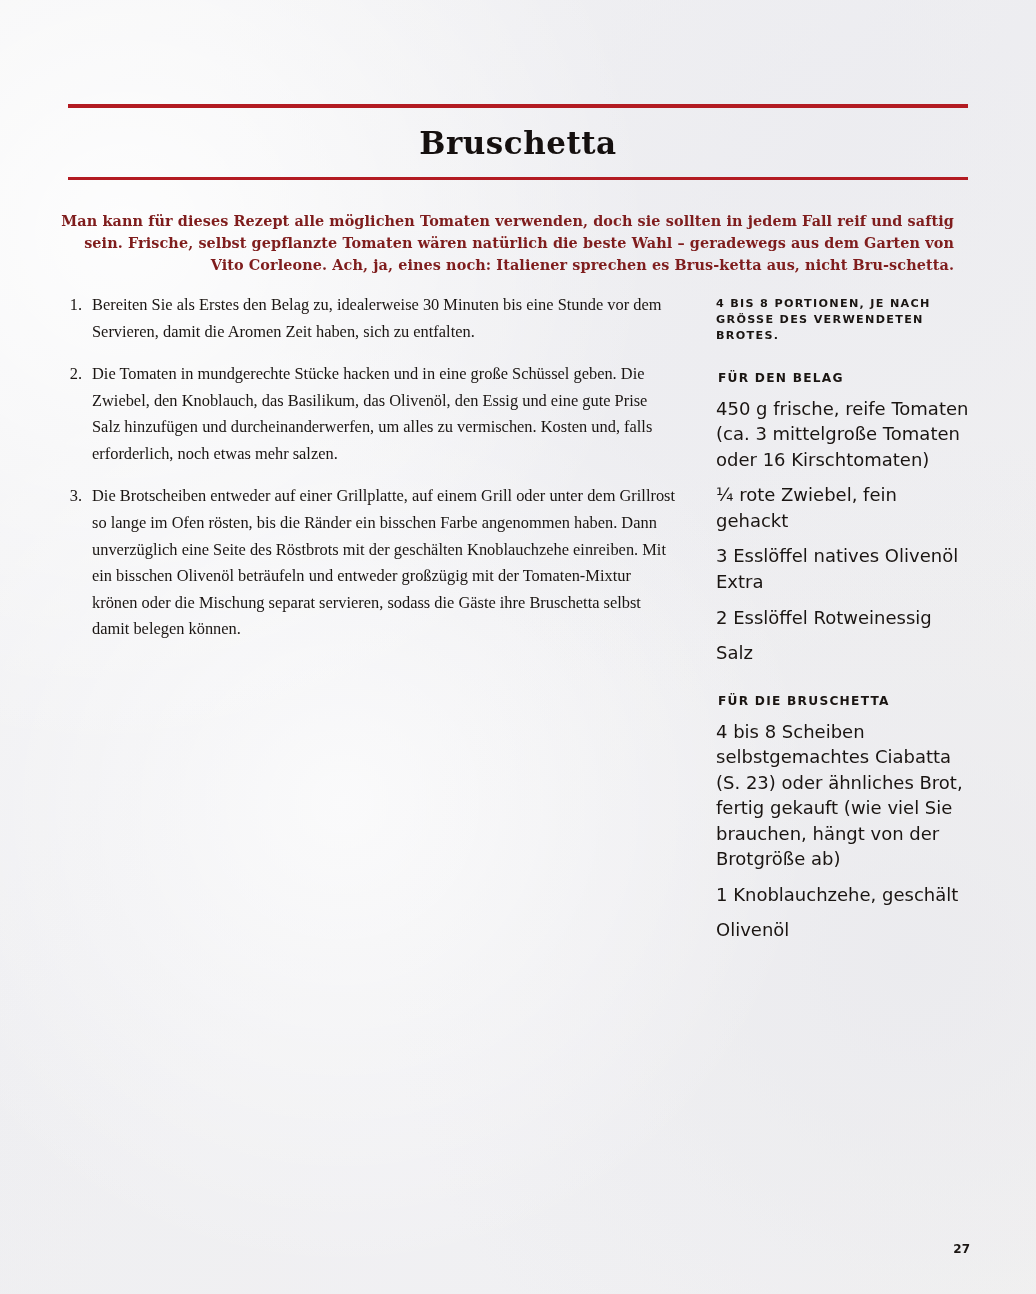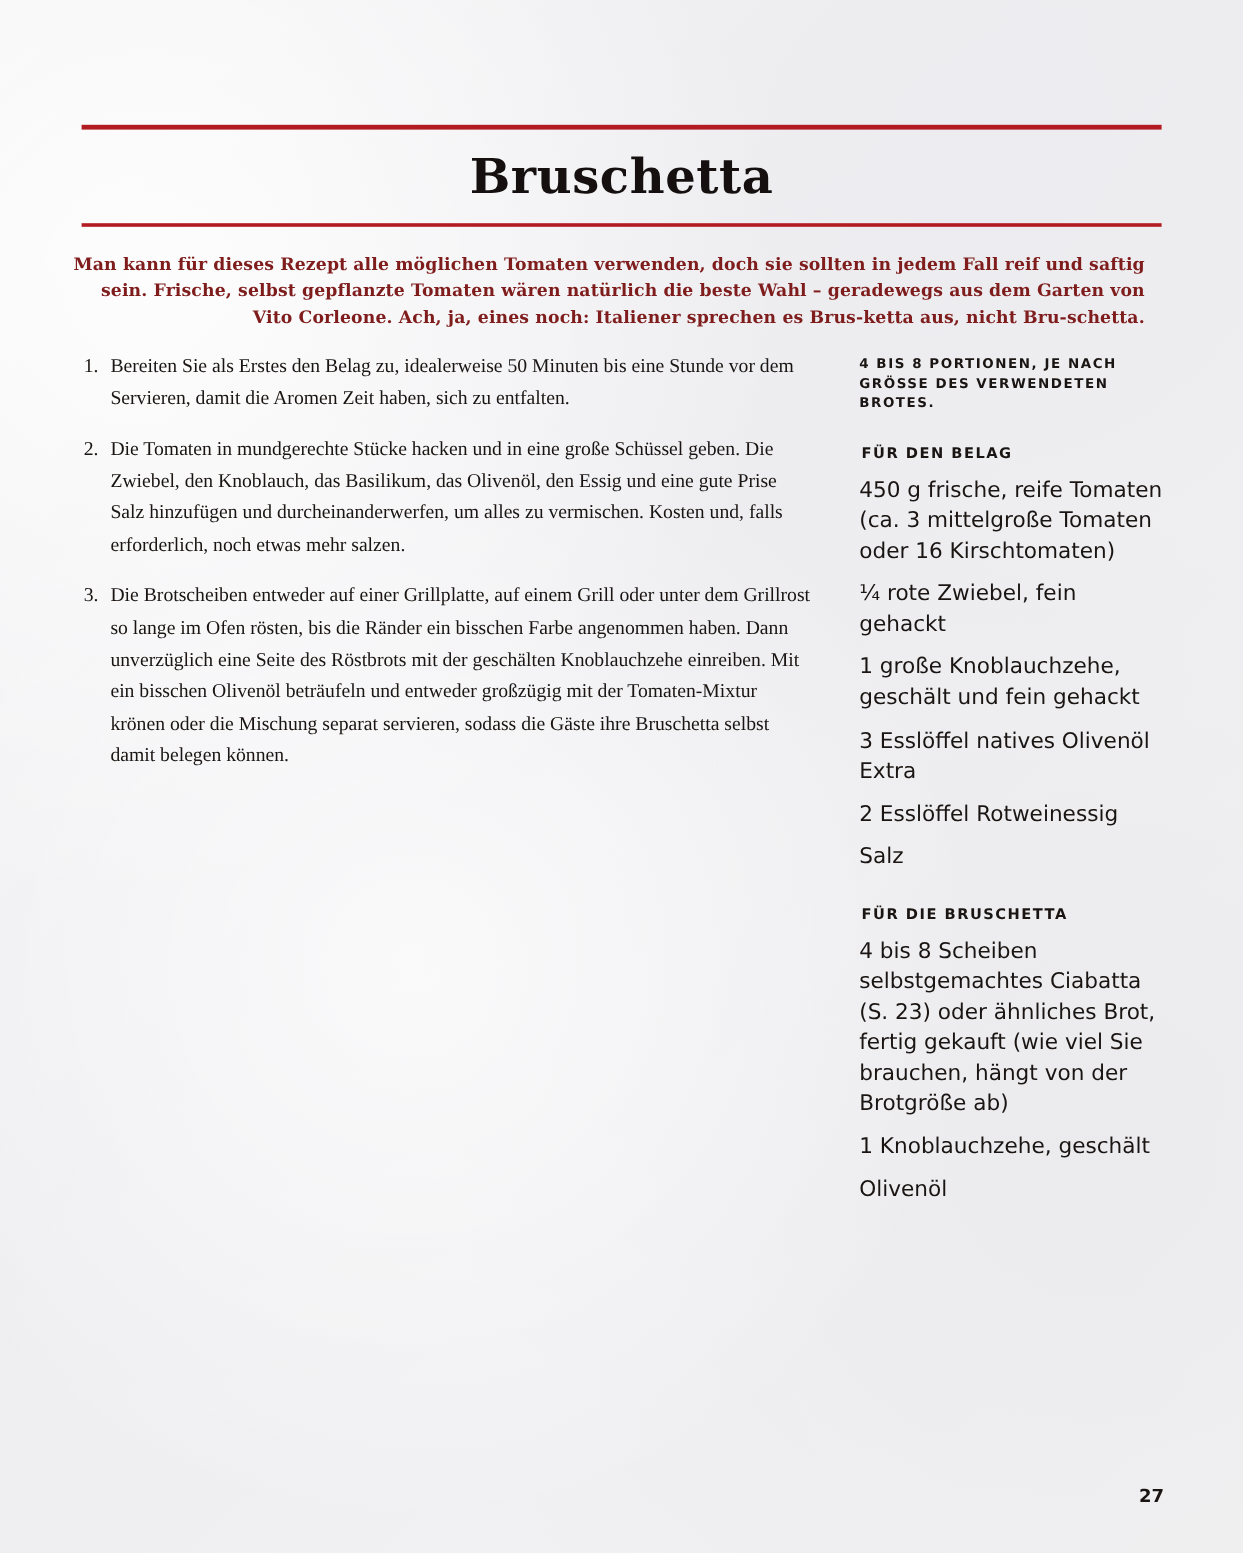"Bruschetta" .recipe-title { font-size: 40px -> 31px }
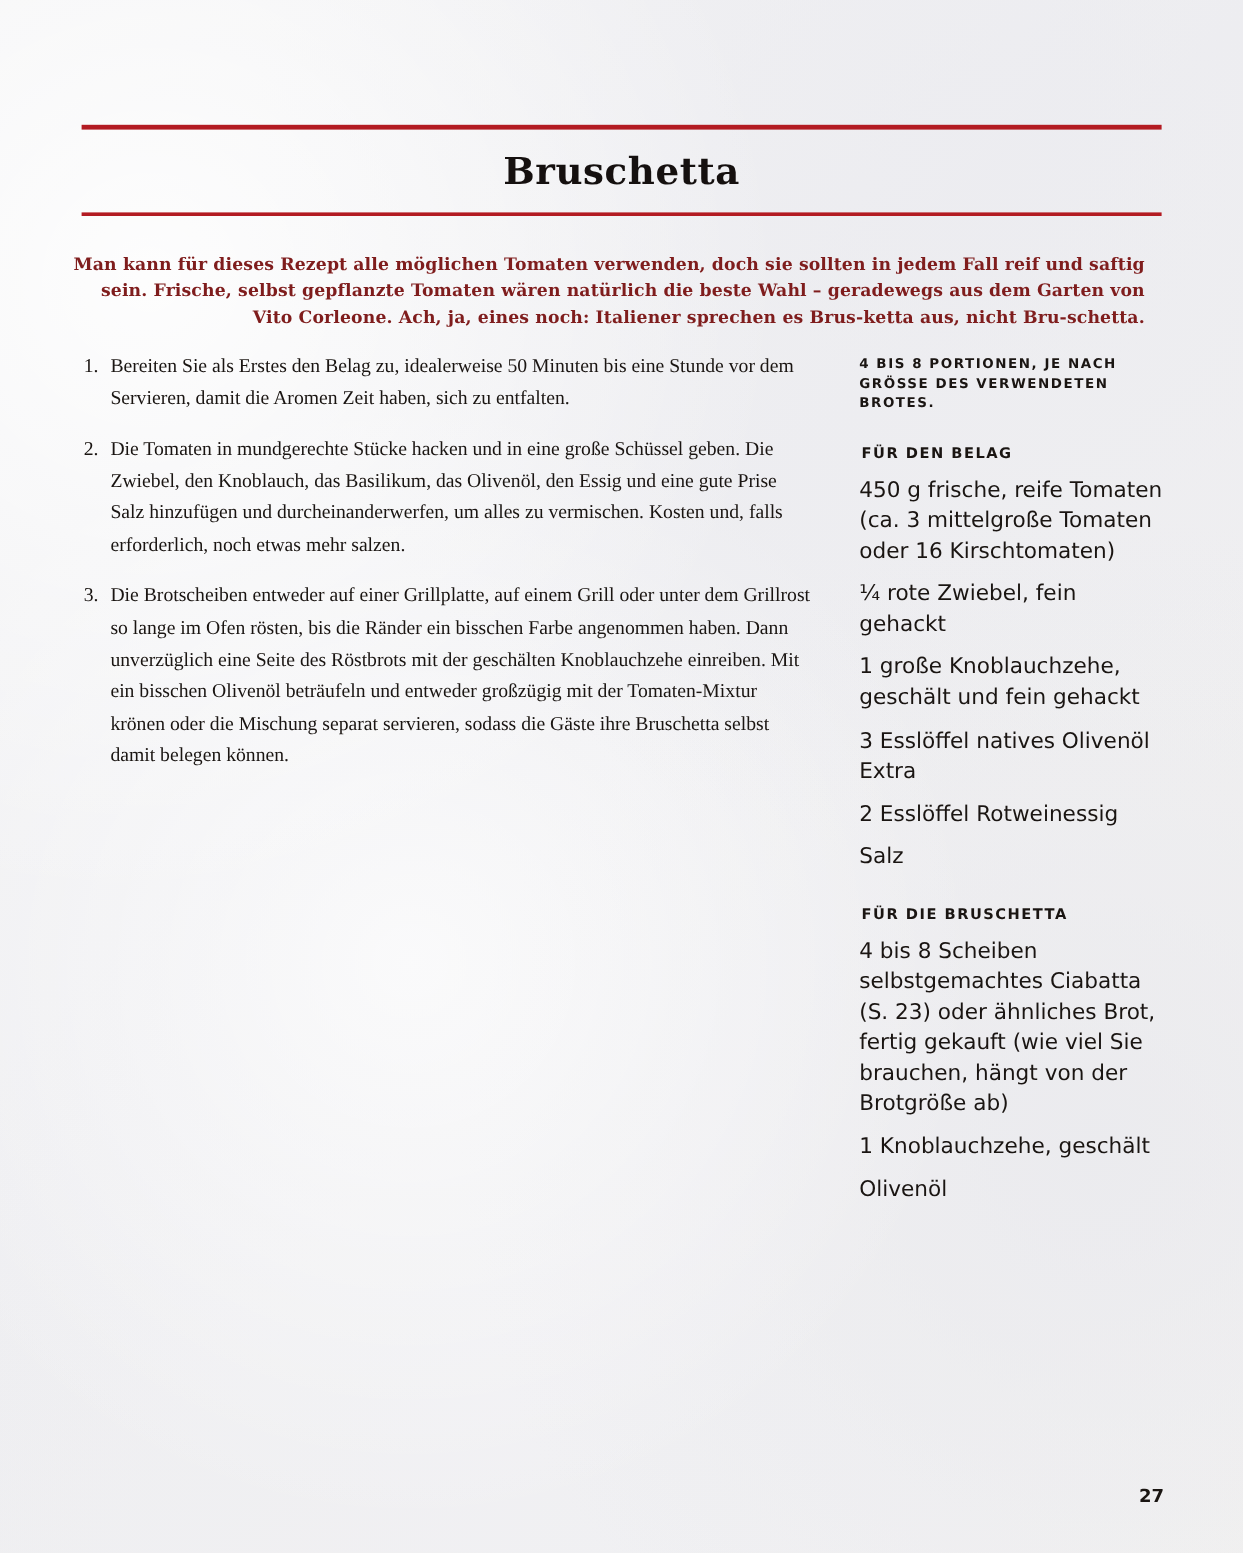"Bereiten Sie als Erstes den" span.step-text { text: 50 -> 30 }
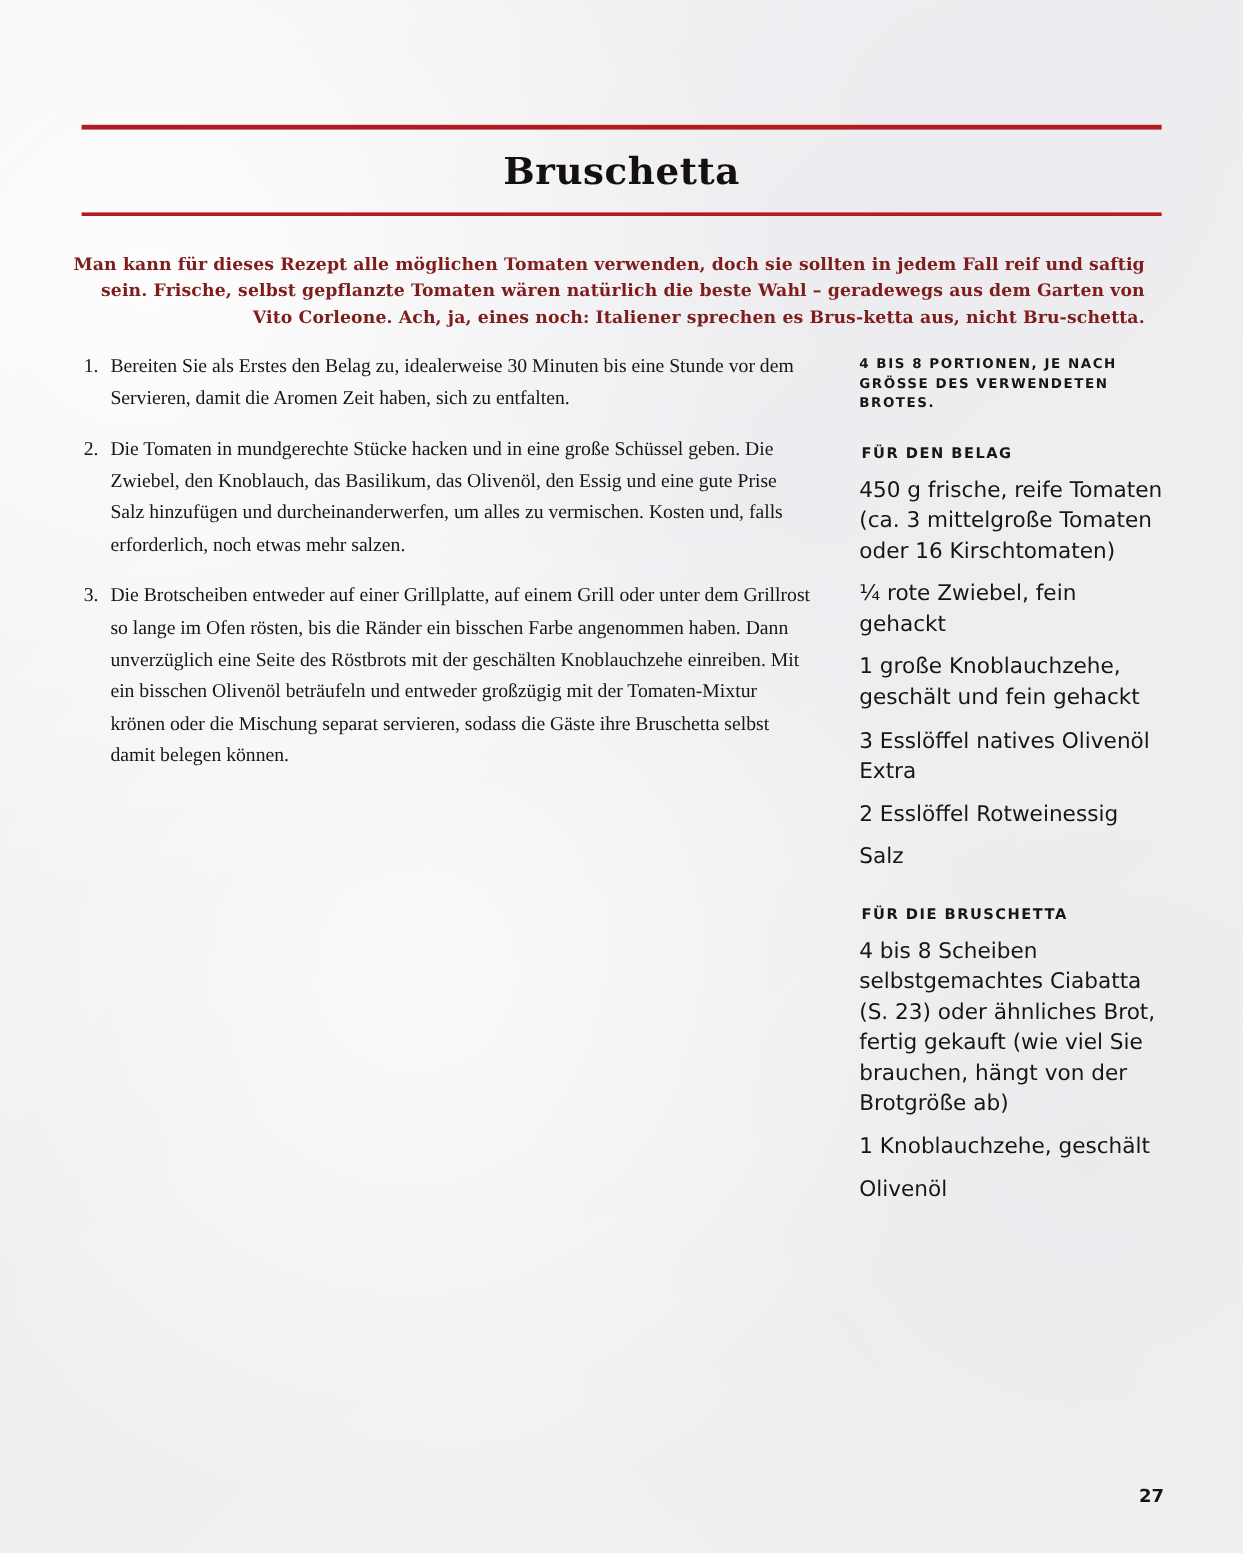"1 große Knoblauchzehe, geschält und" li { html: <li>1 große Knoblauchzehe, geschält und fein gehackt</li> -> none }
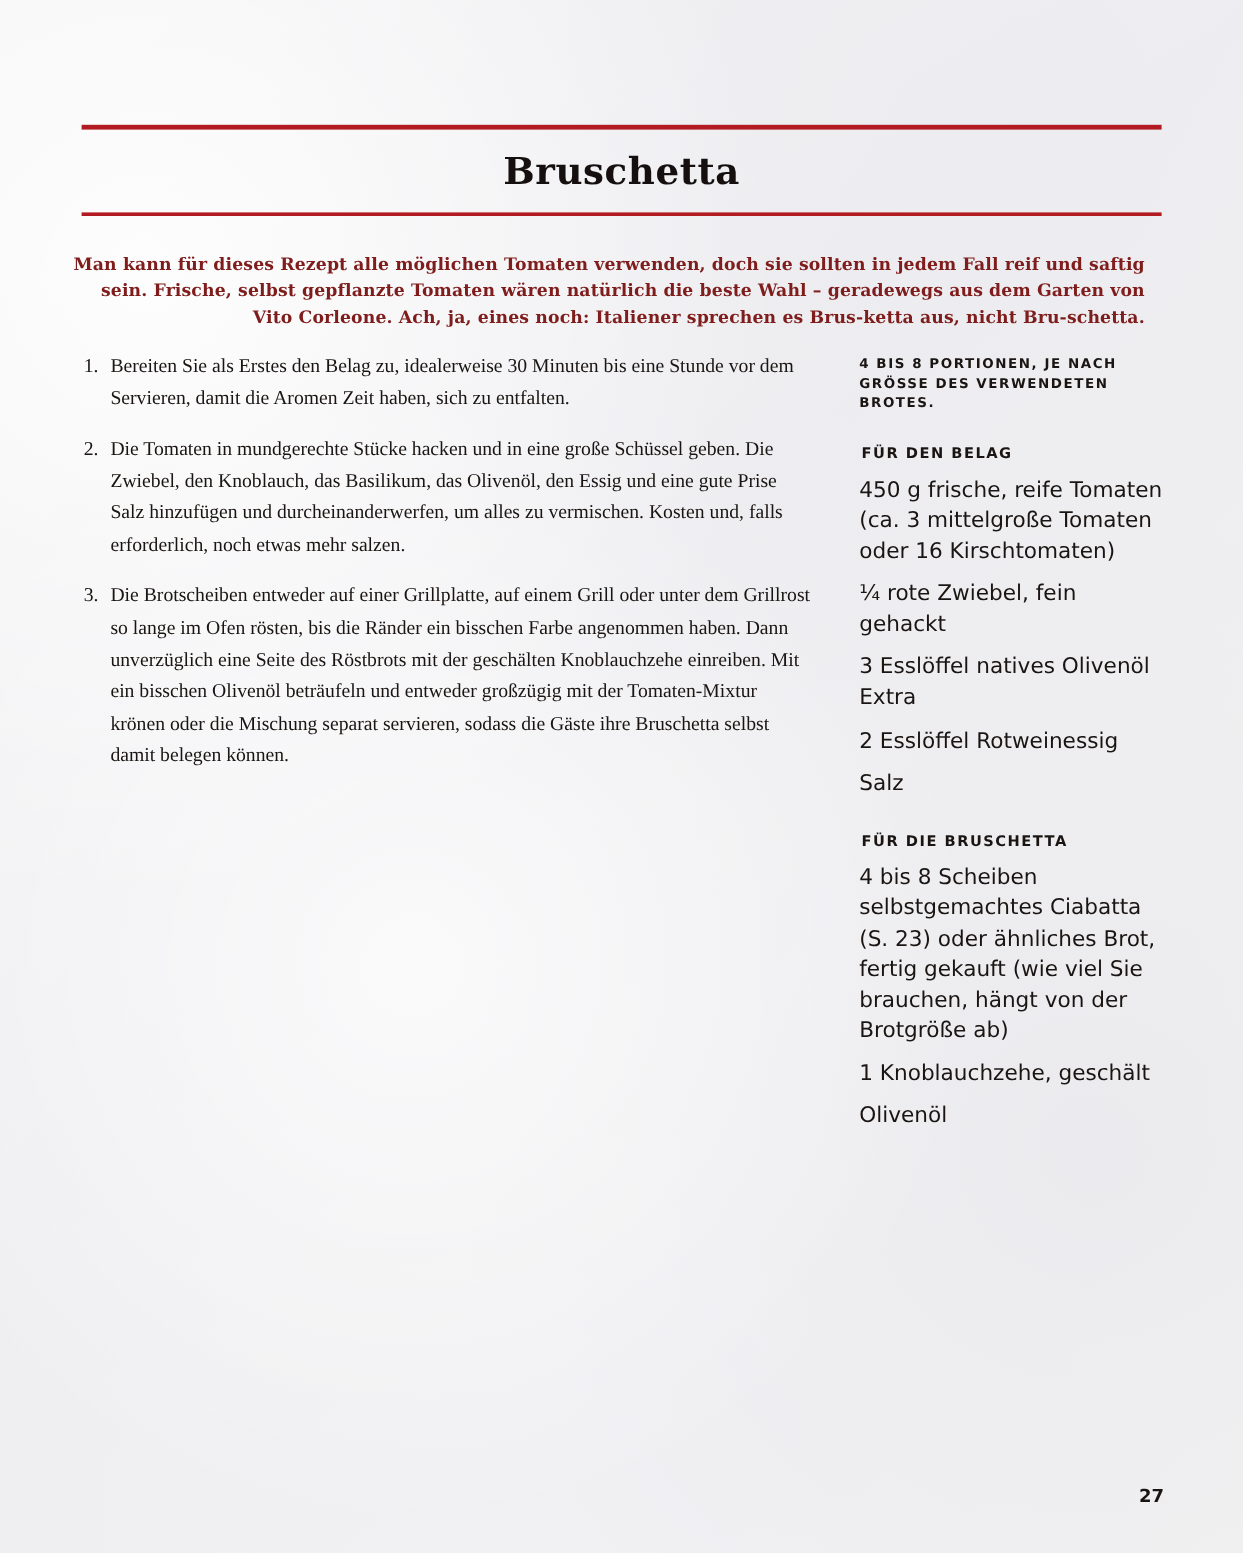"27" .page-number { font-size: 15px -> 12px }
